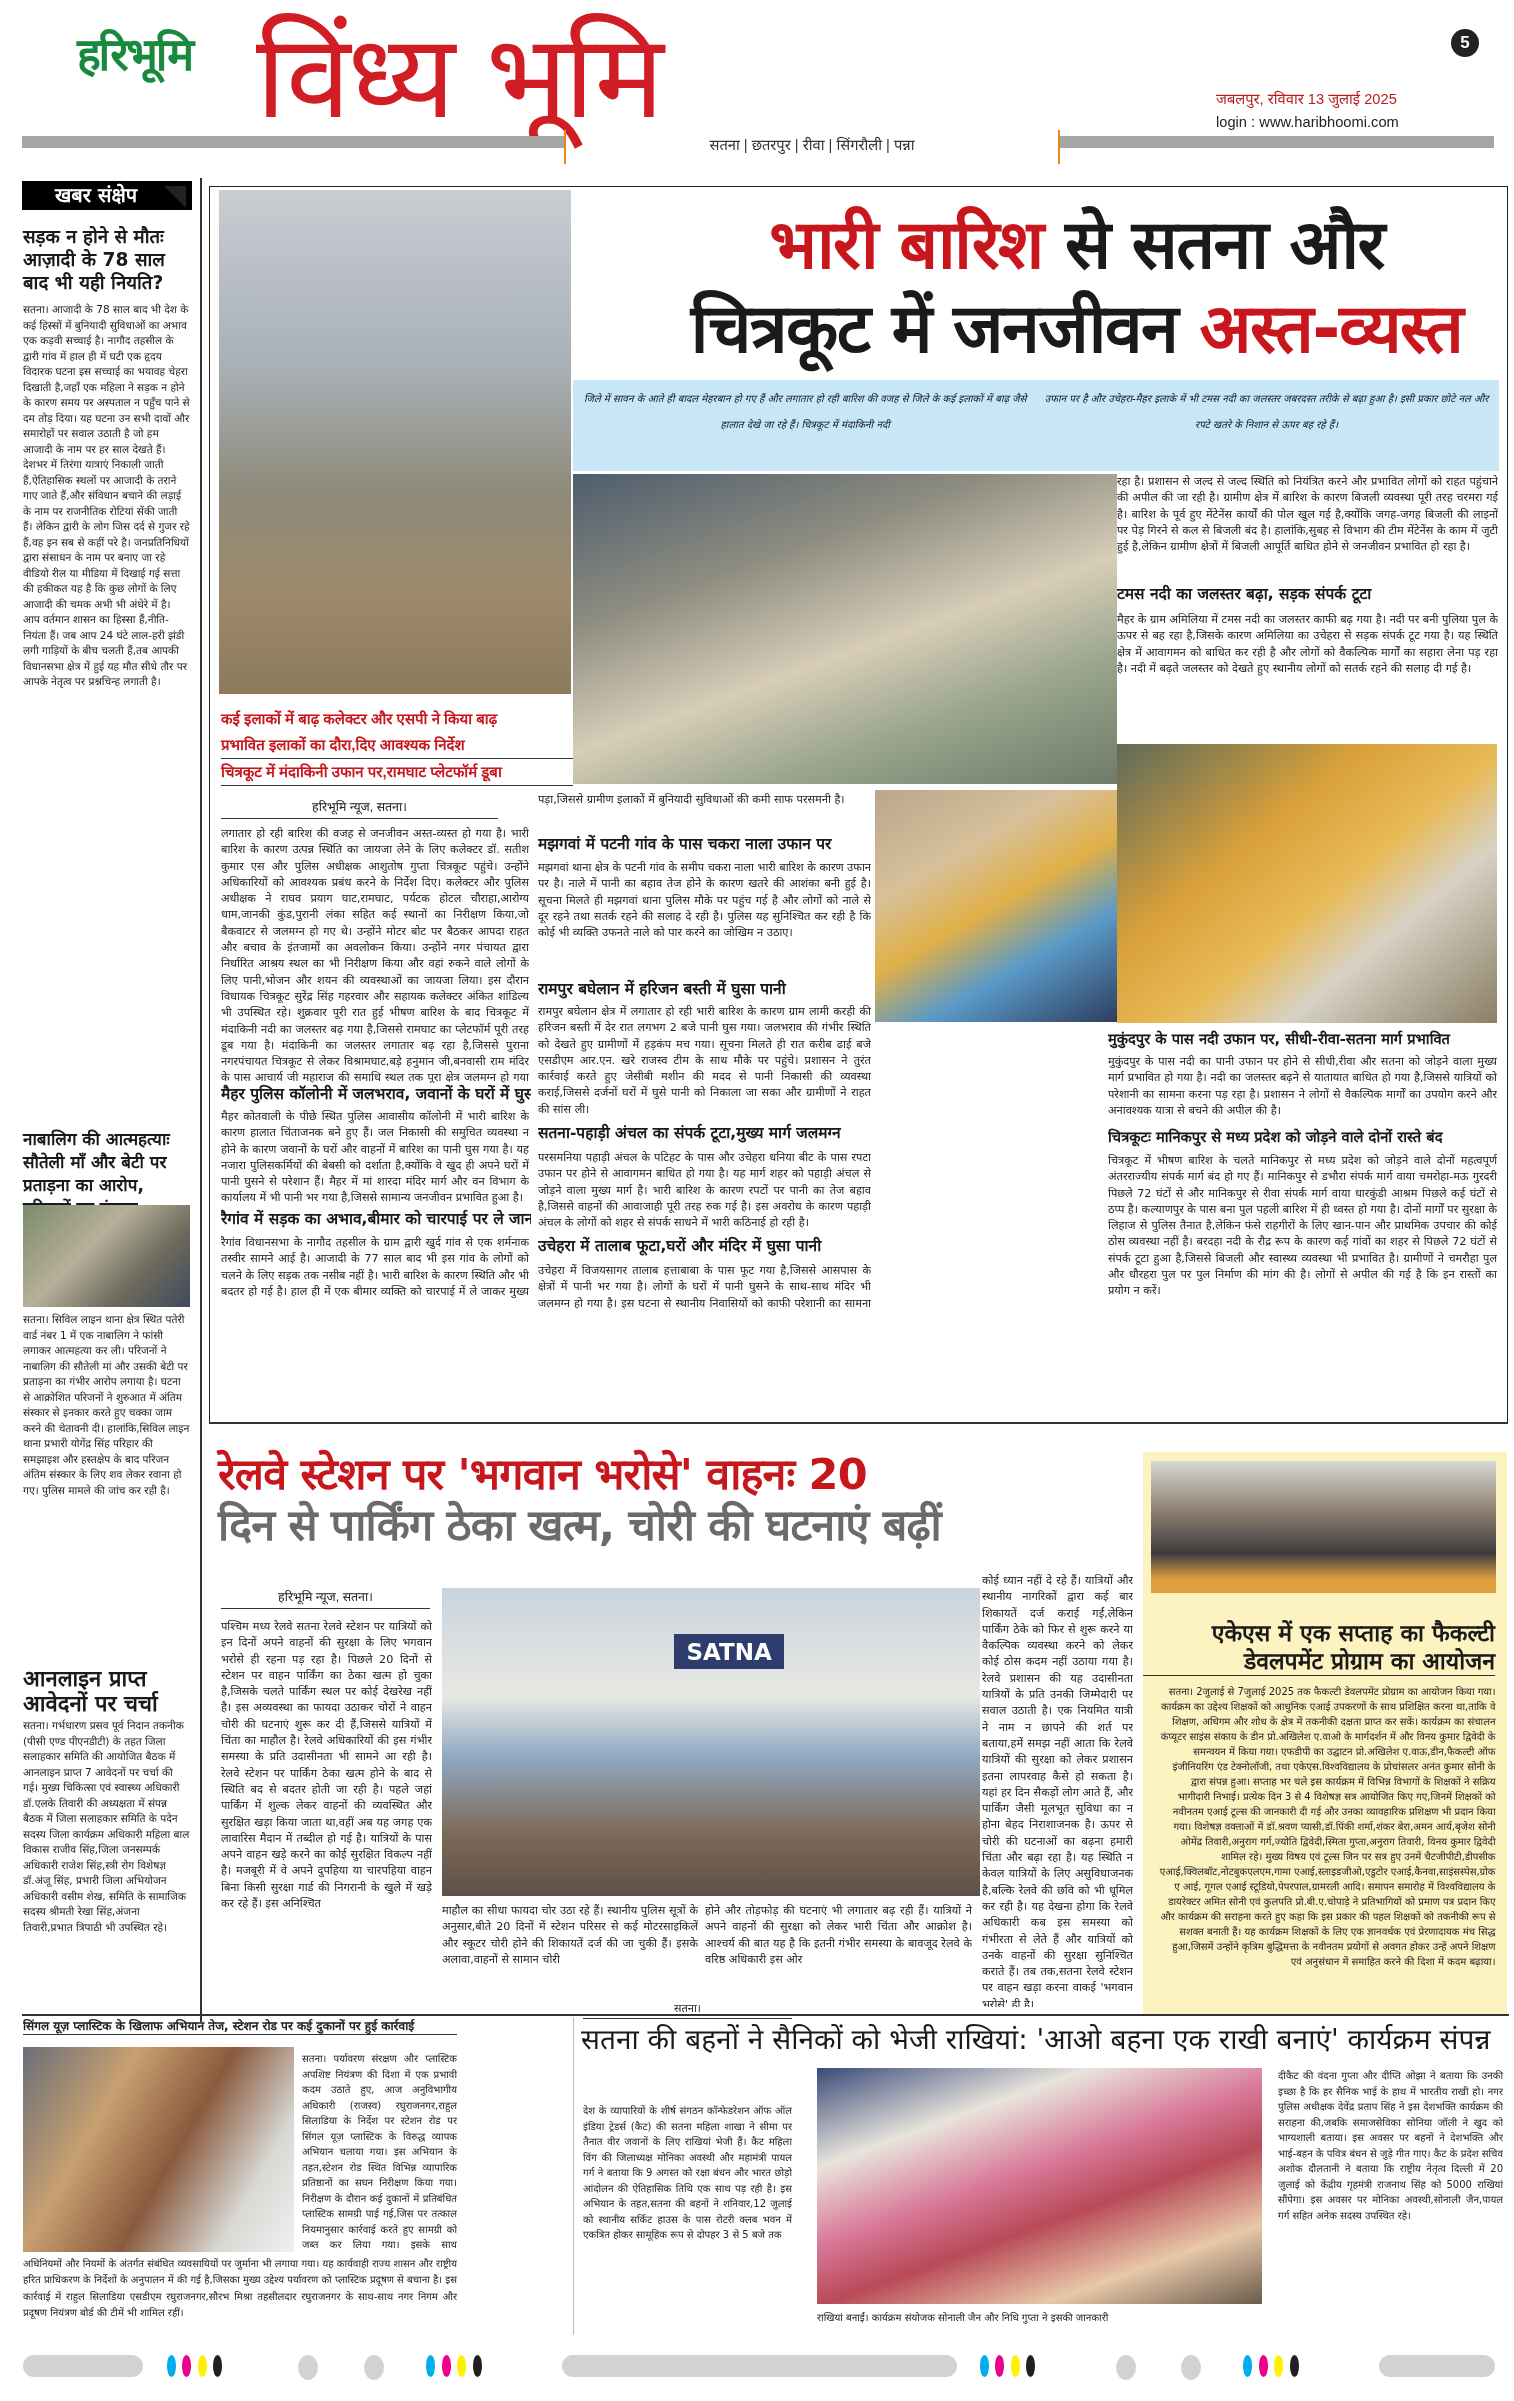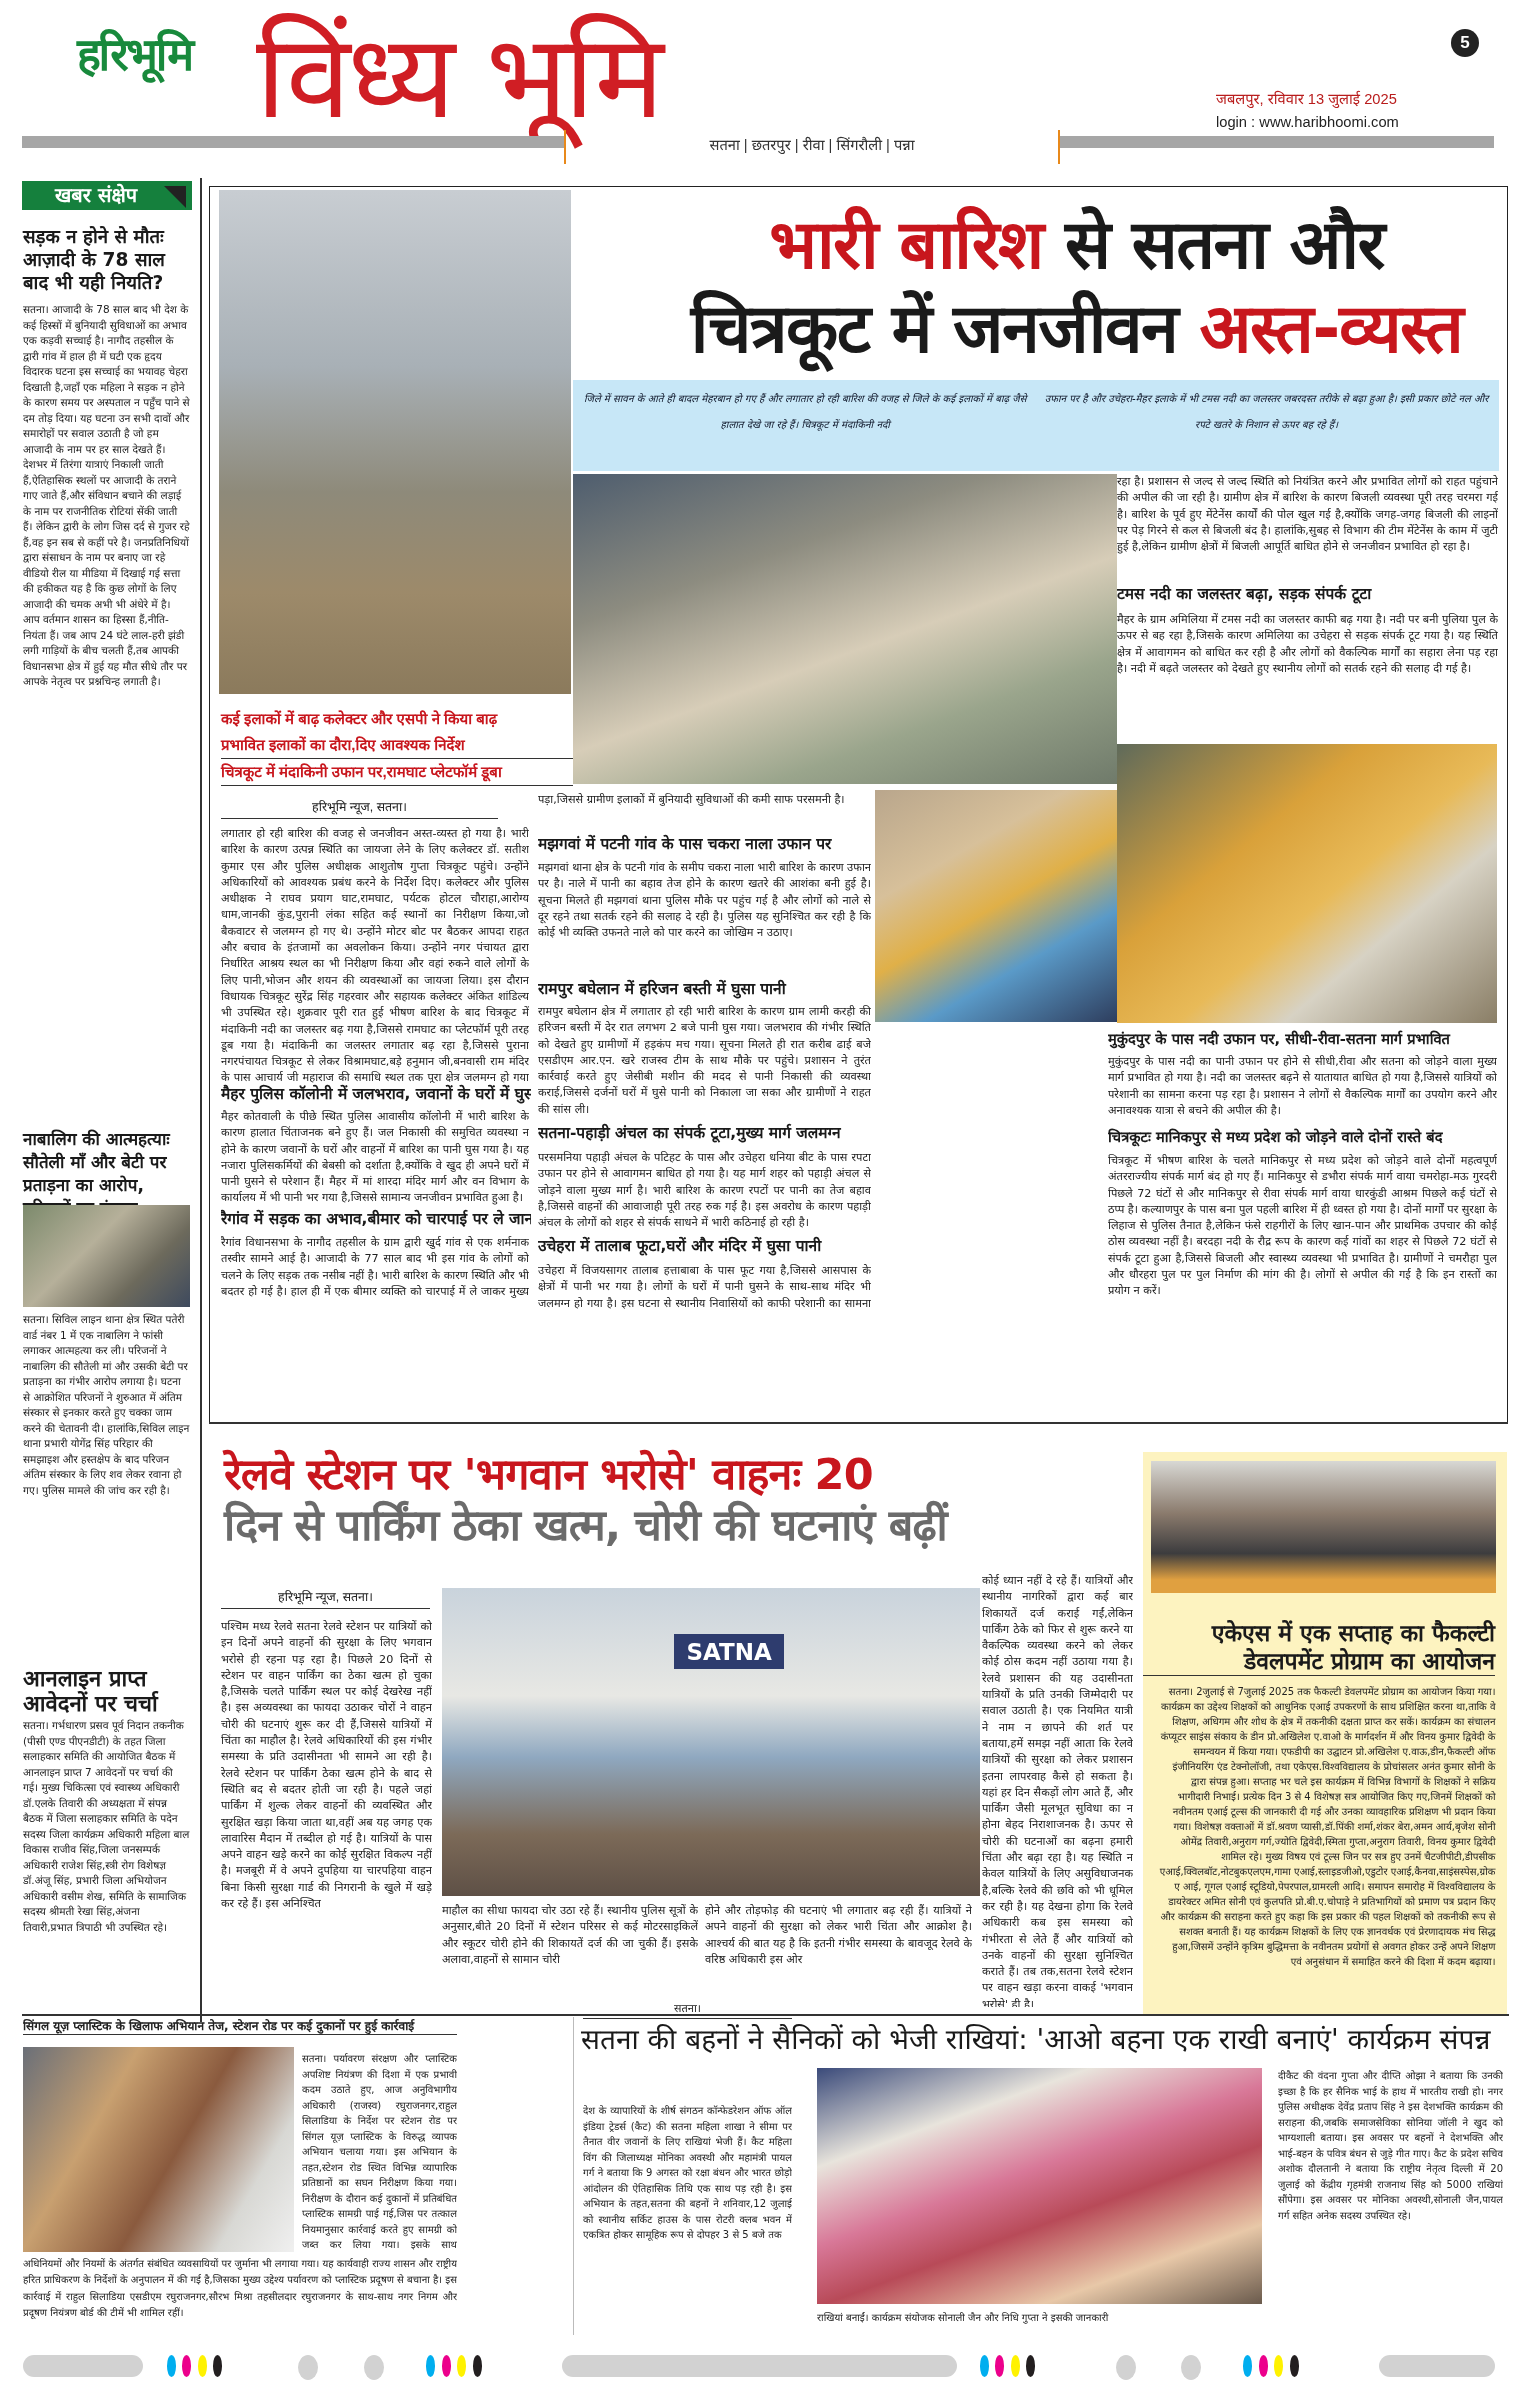"खबर संक्षेप" #khabar { background: #15803d -> #000000 }
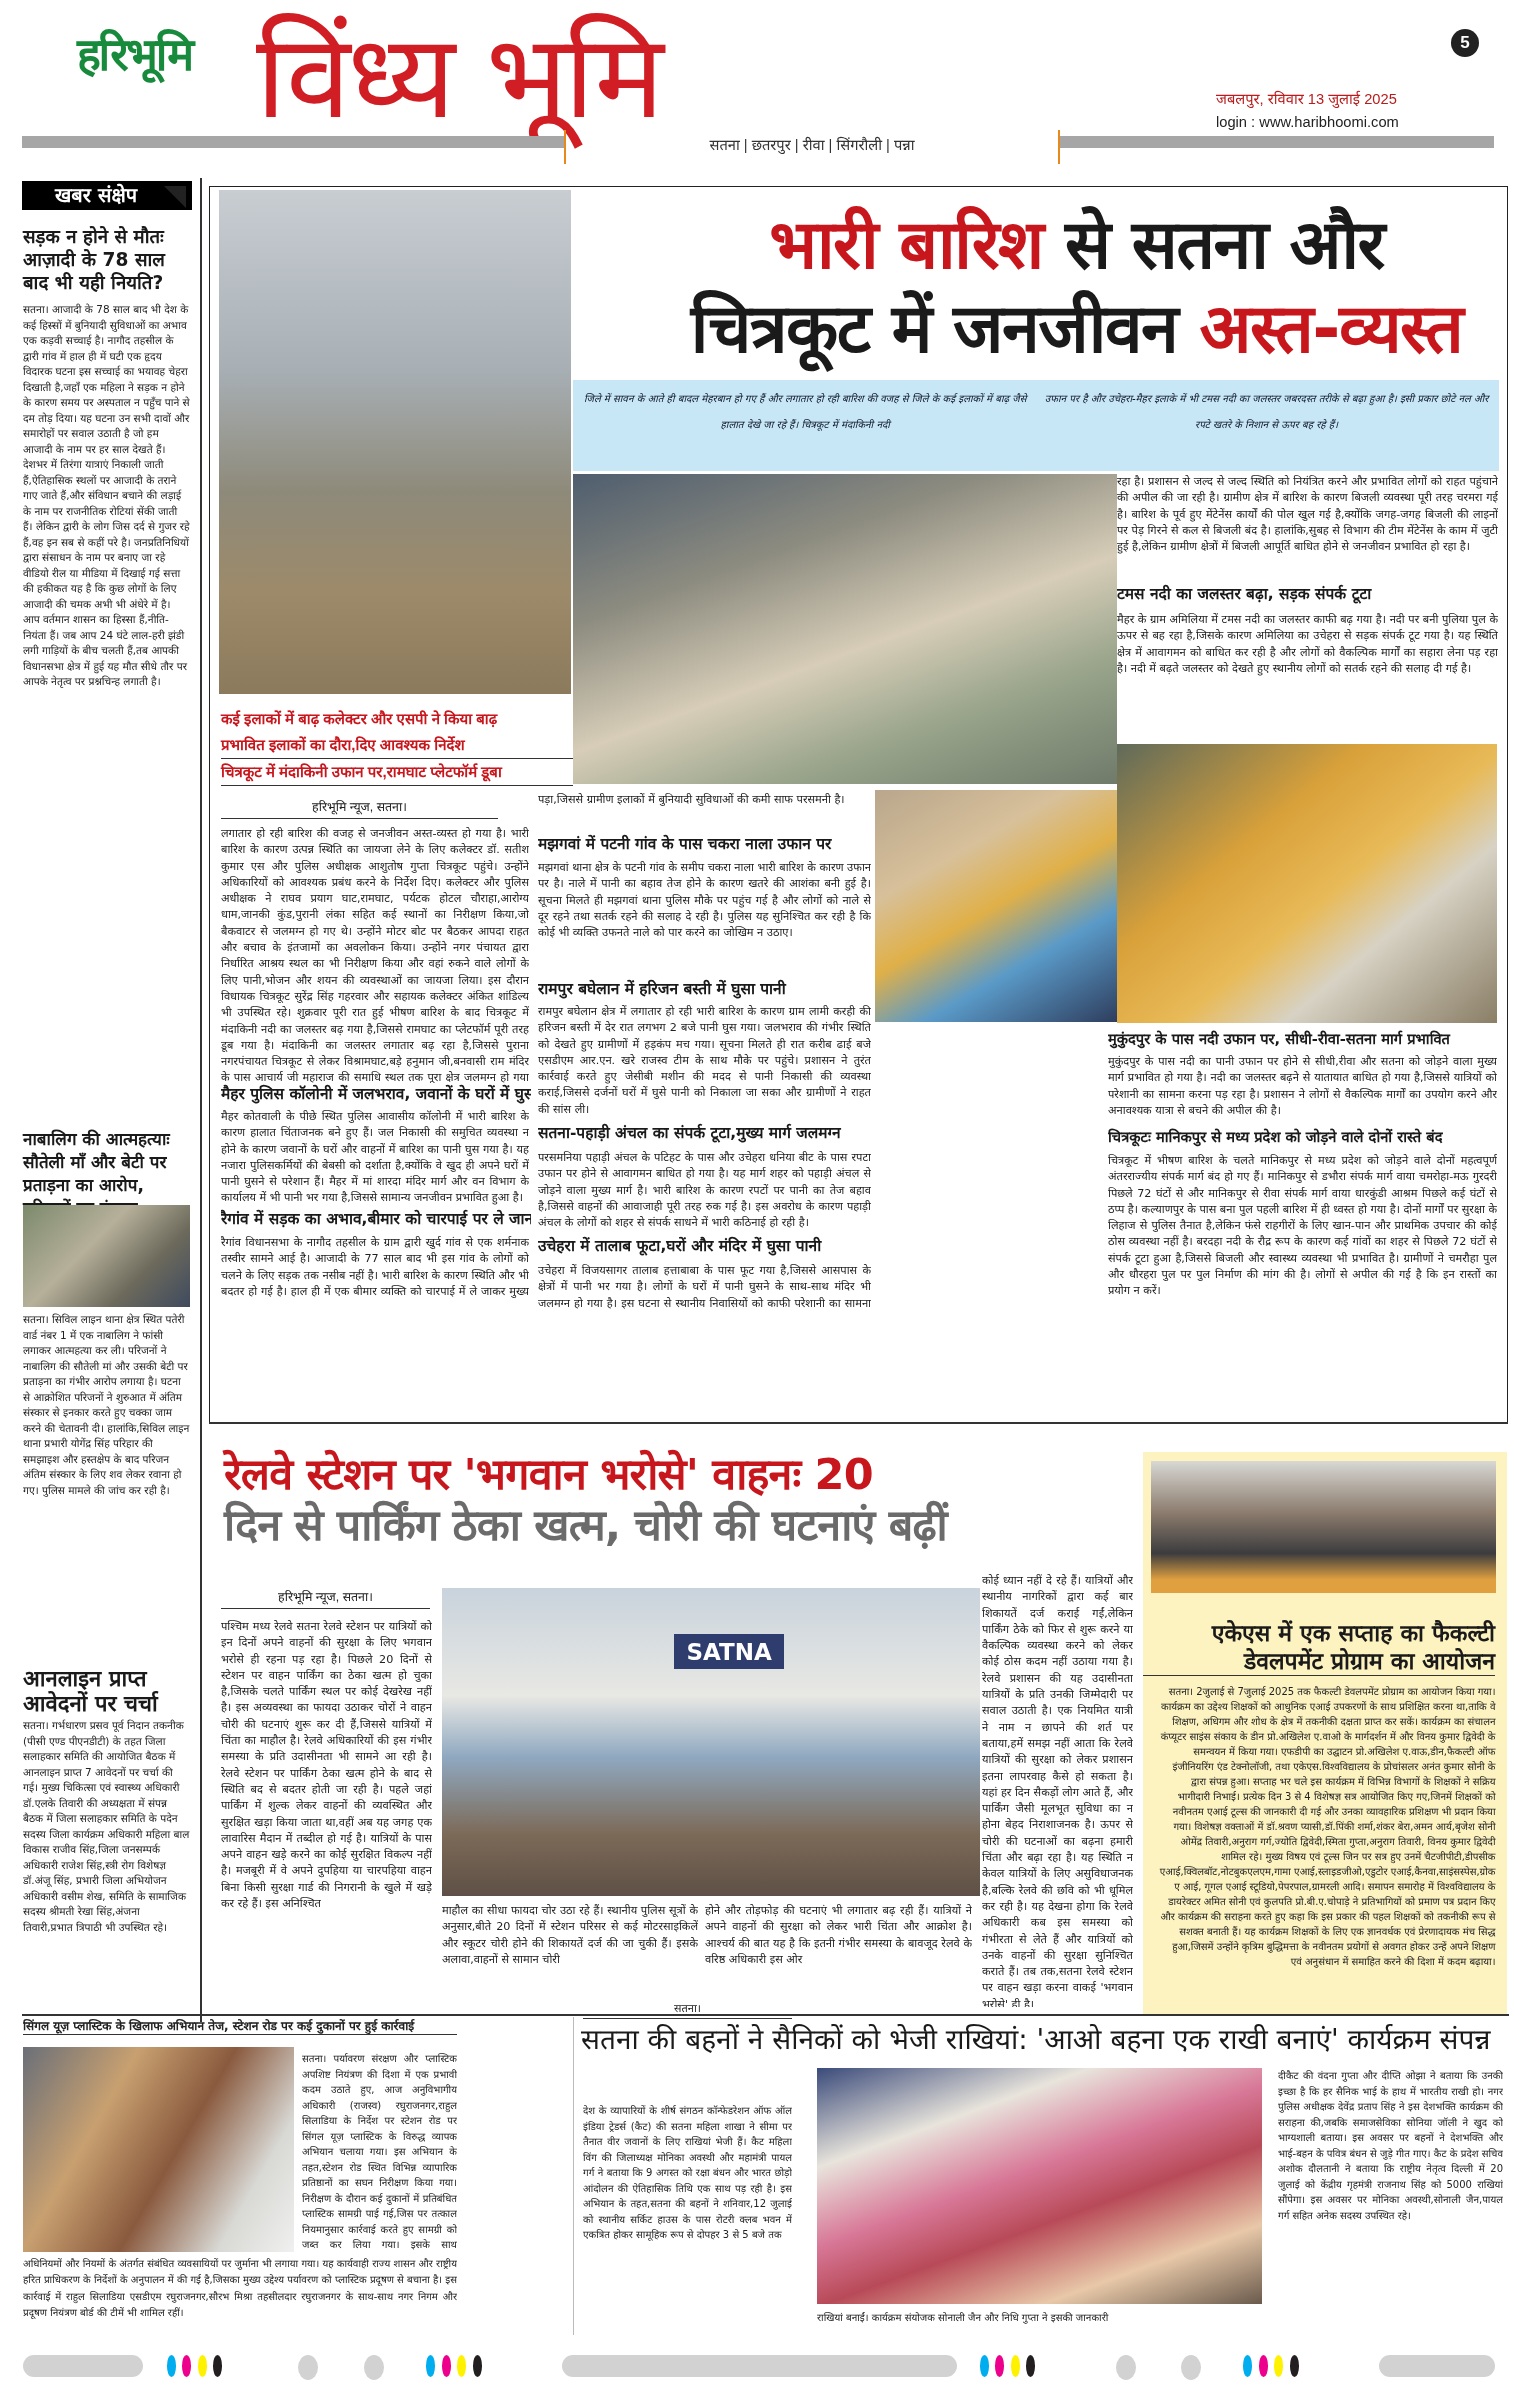"रेलवे स्टेशन पर 'भगवान भरोसे'" #rail-head { left: 224px -> 218px }
